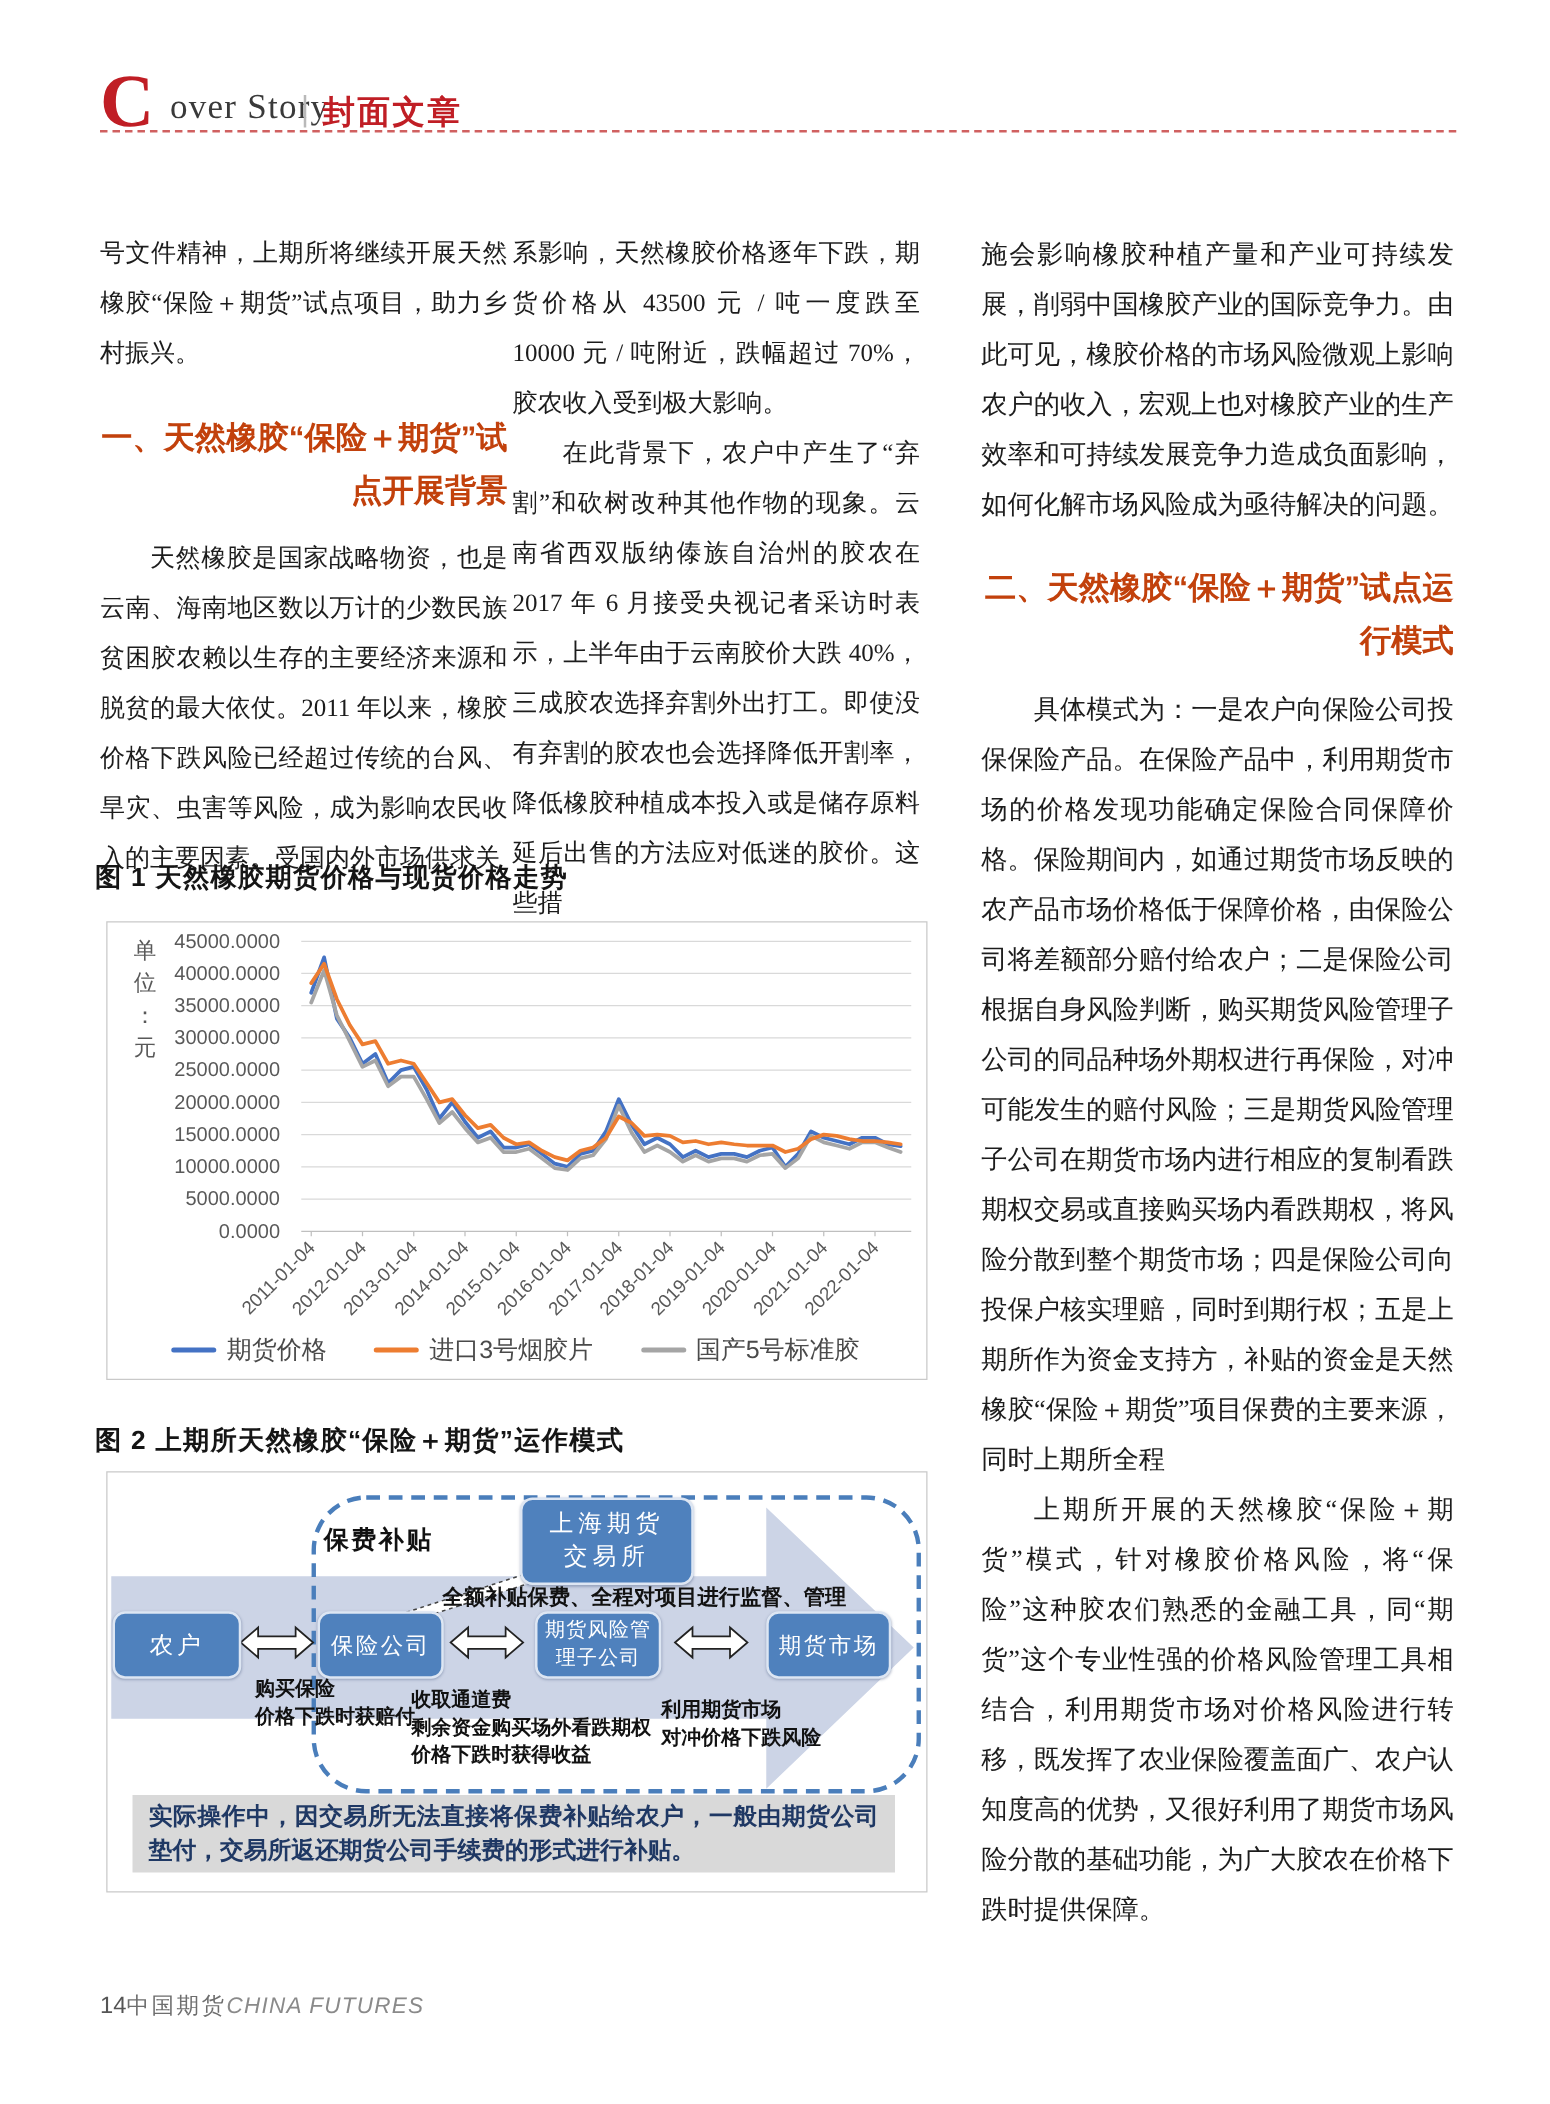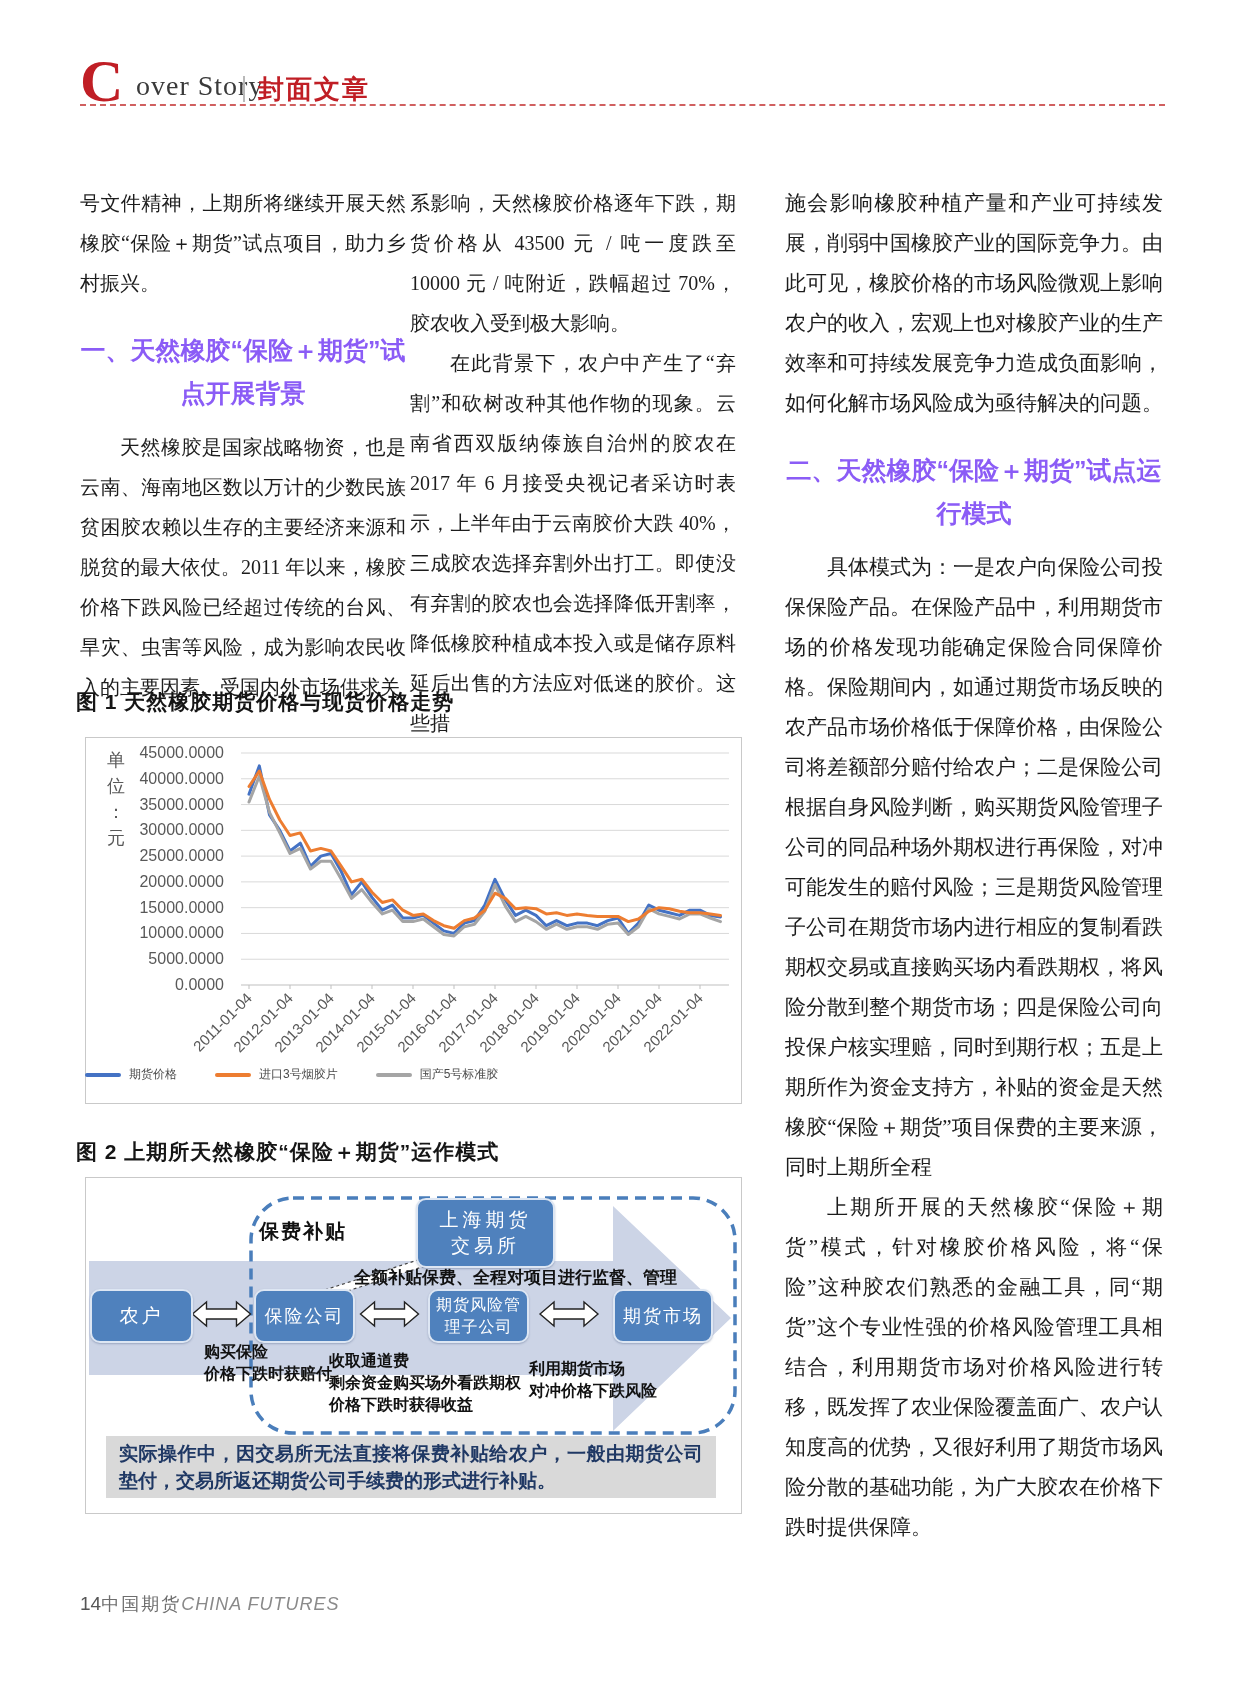"一、天然橡胶“保险＋期货”试点开展背景" .col h2 { color: #8b5cf6 -> #c2410c; text-align: center -> right }
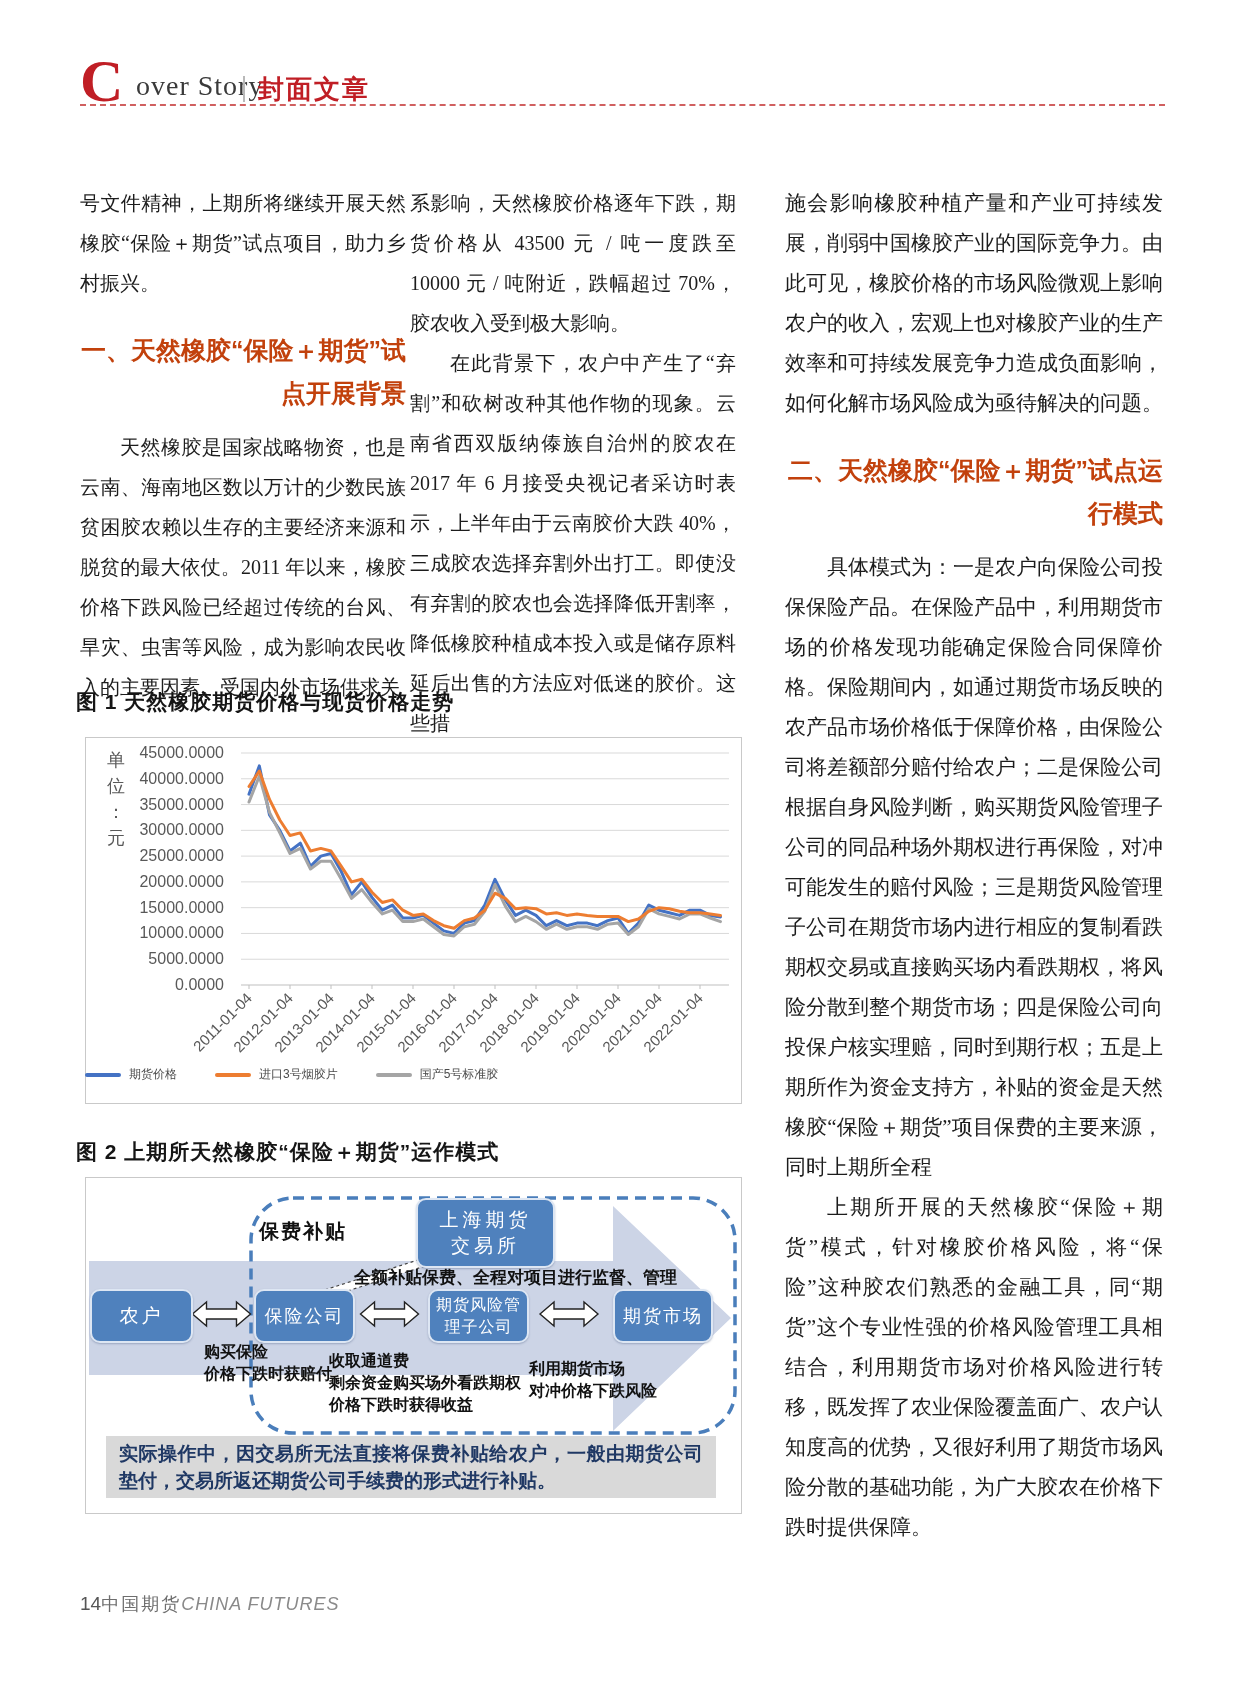"期货价格" .legend { font-size: 12px -> 20px; justify-content: flex-start -> center }
